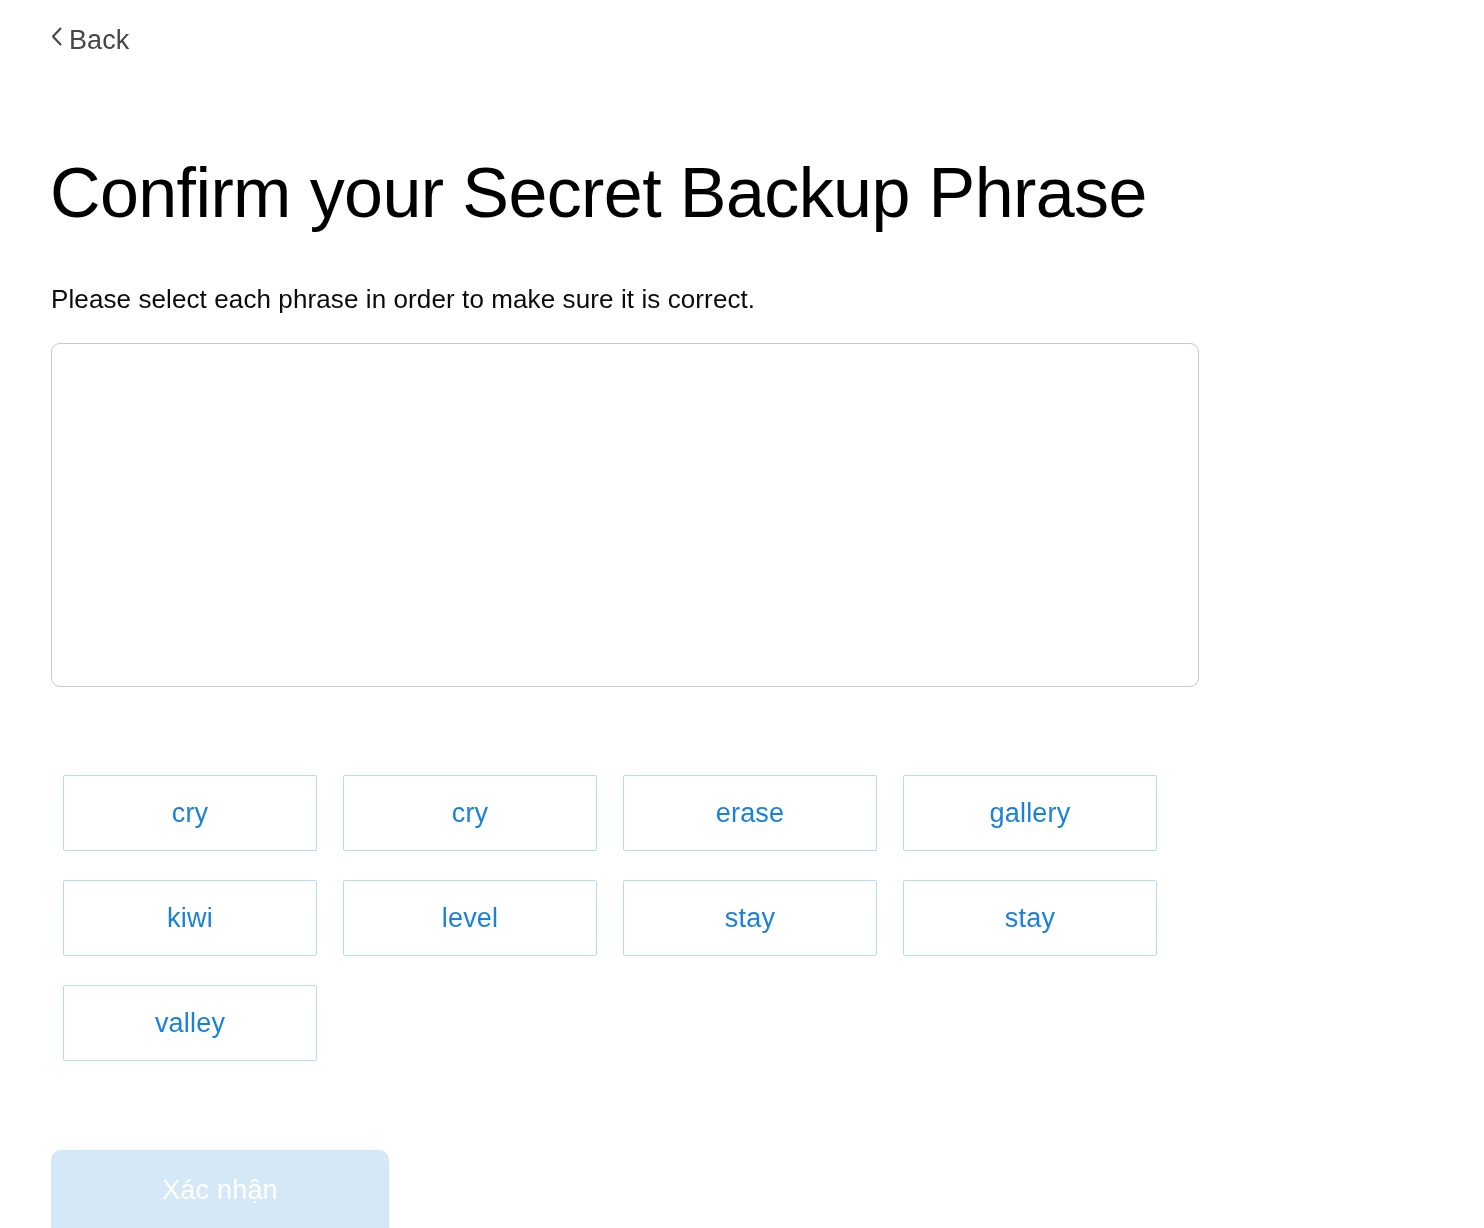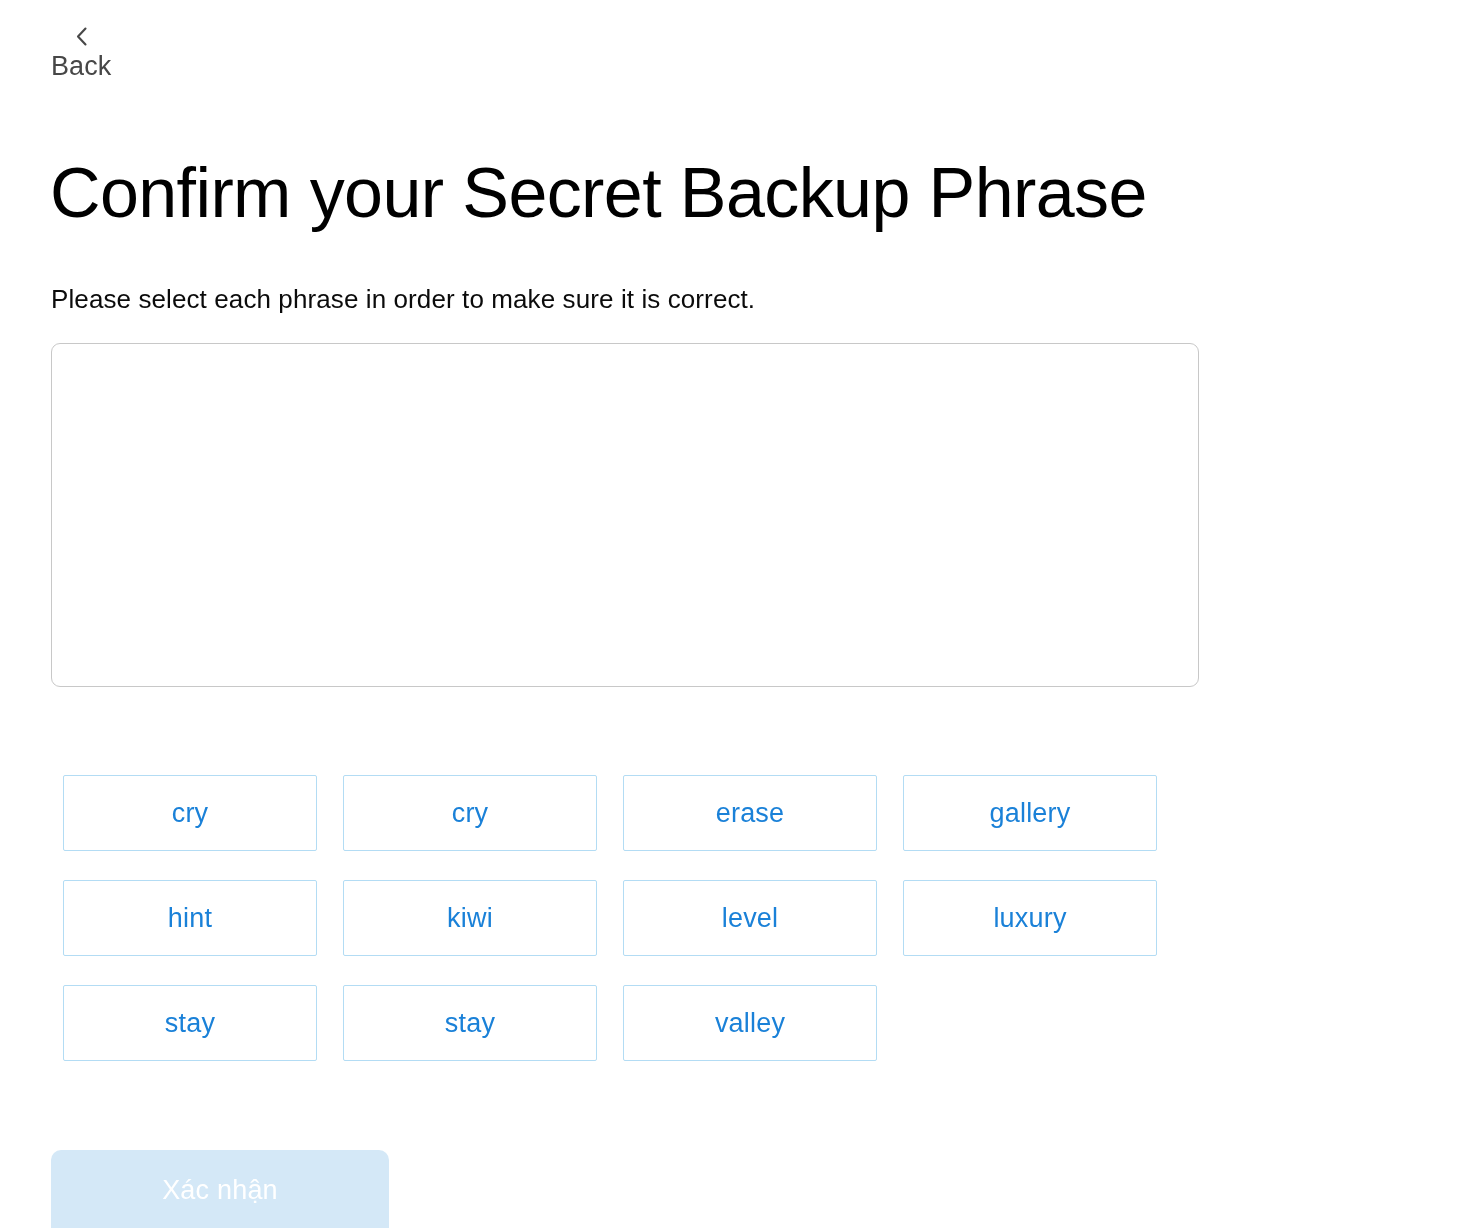"Back" .back-link { align-items: center -> flex-start; flex-direction: column -> none }
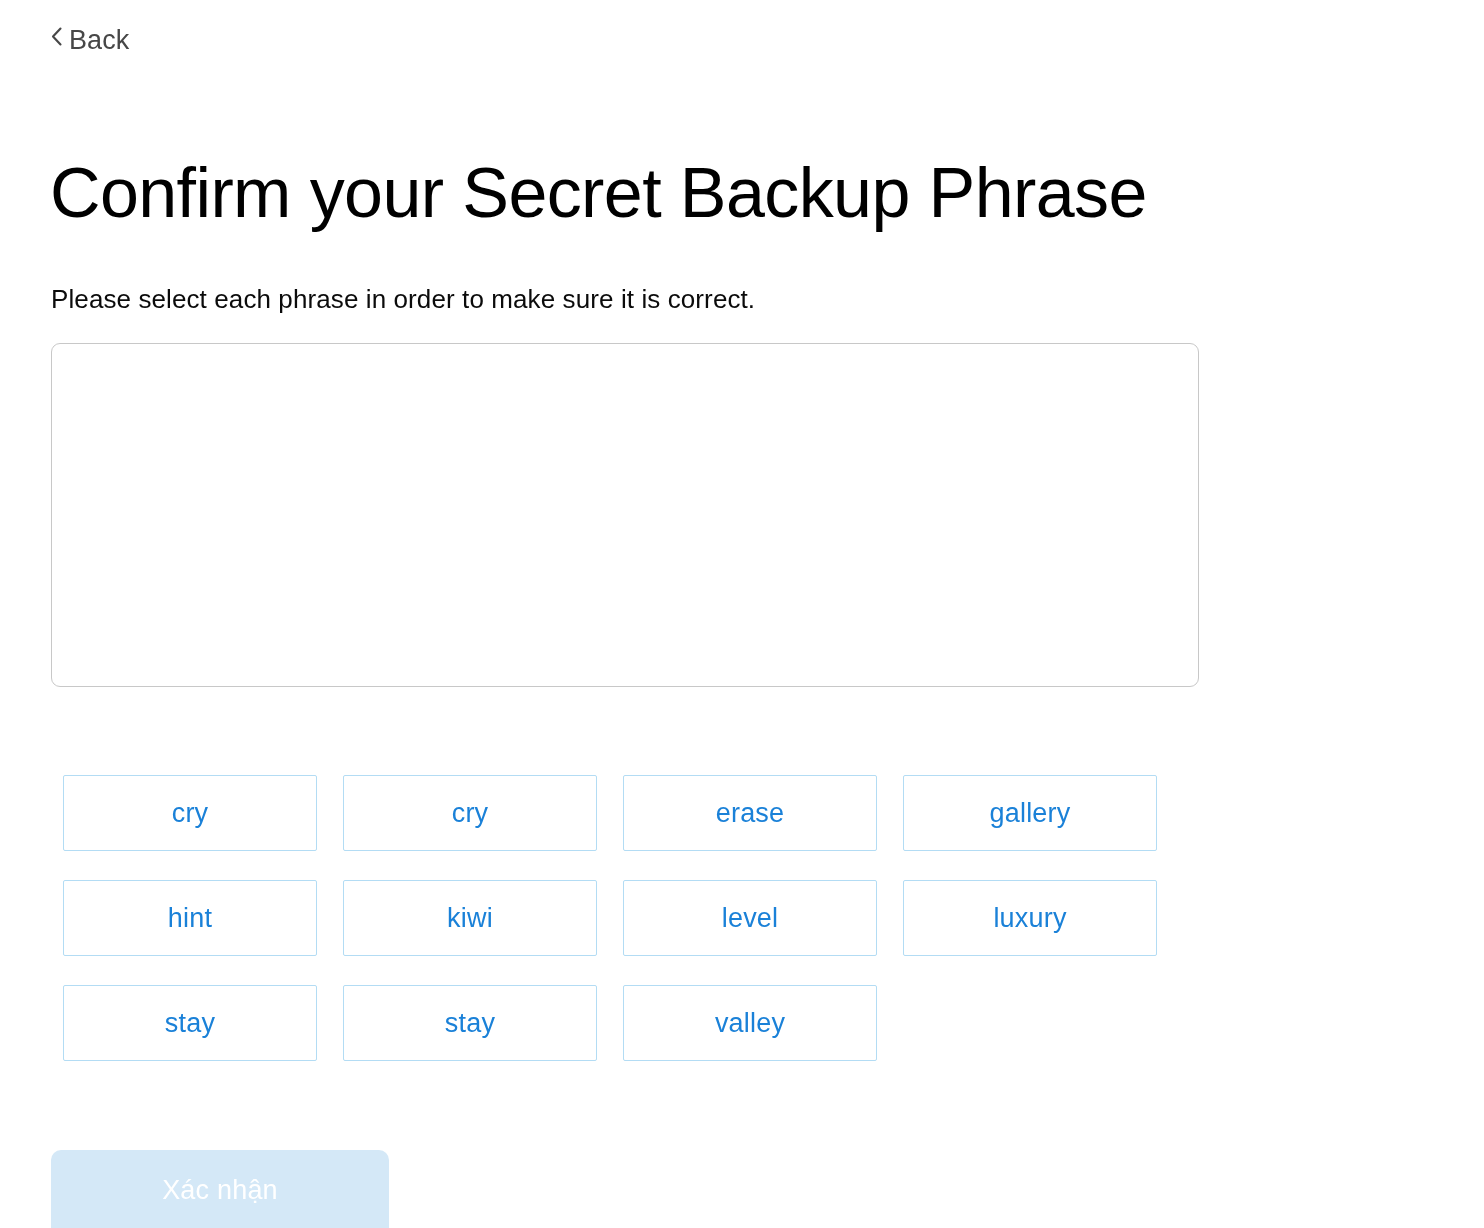"hint" div.word-chip { html: <div>hint</div> -> none }
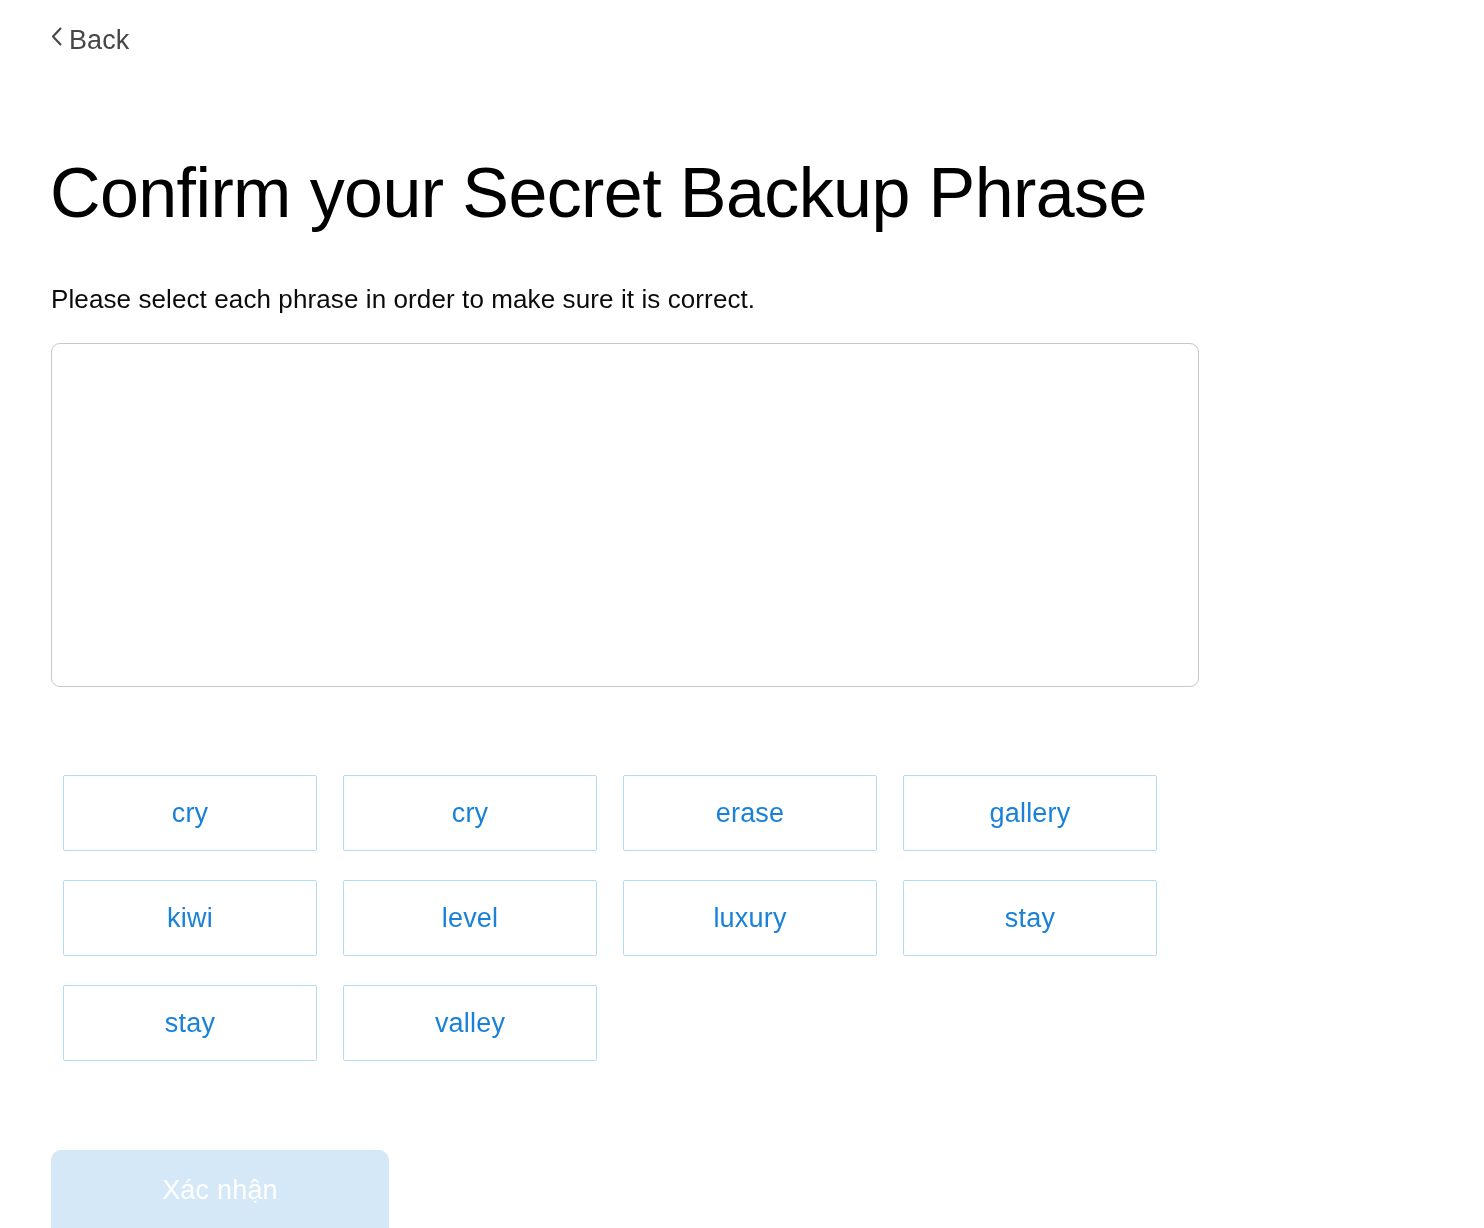"luxury" div.word-chip { html: <div>luxury</div> -> none }
